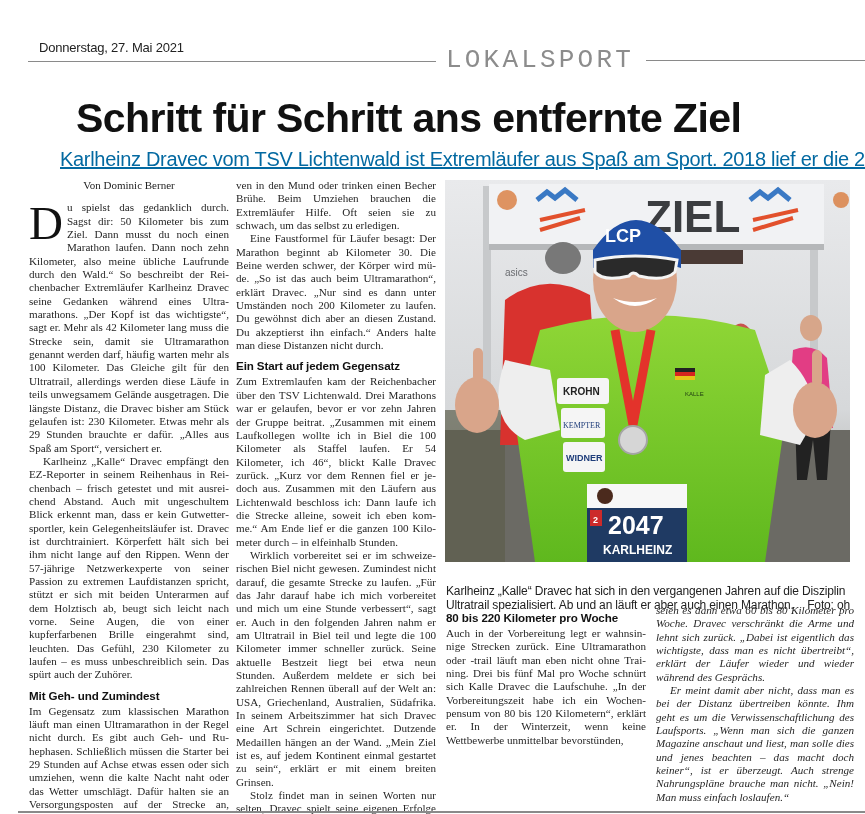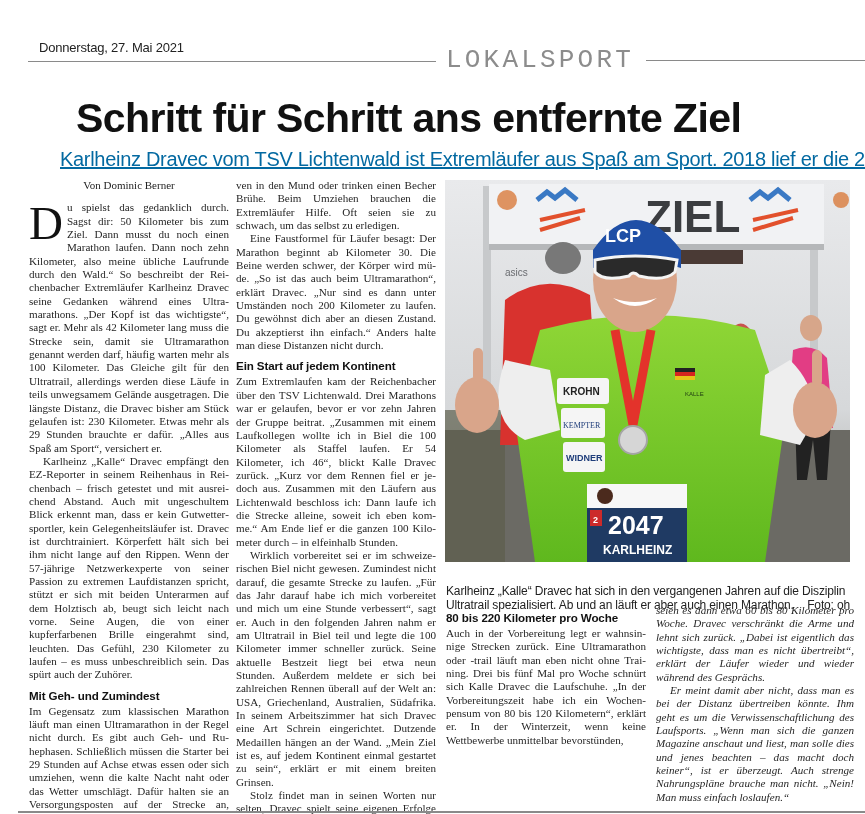"Ein Start auf jedem Kontinent" h3 { text: Kontinent -> Gegensatz }
